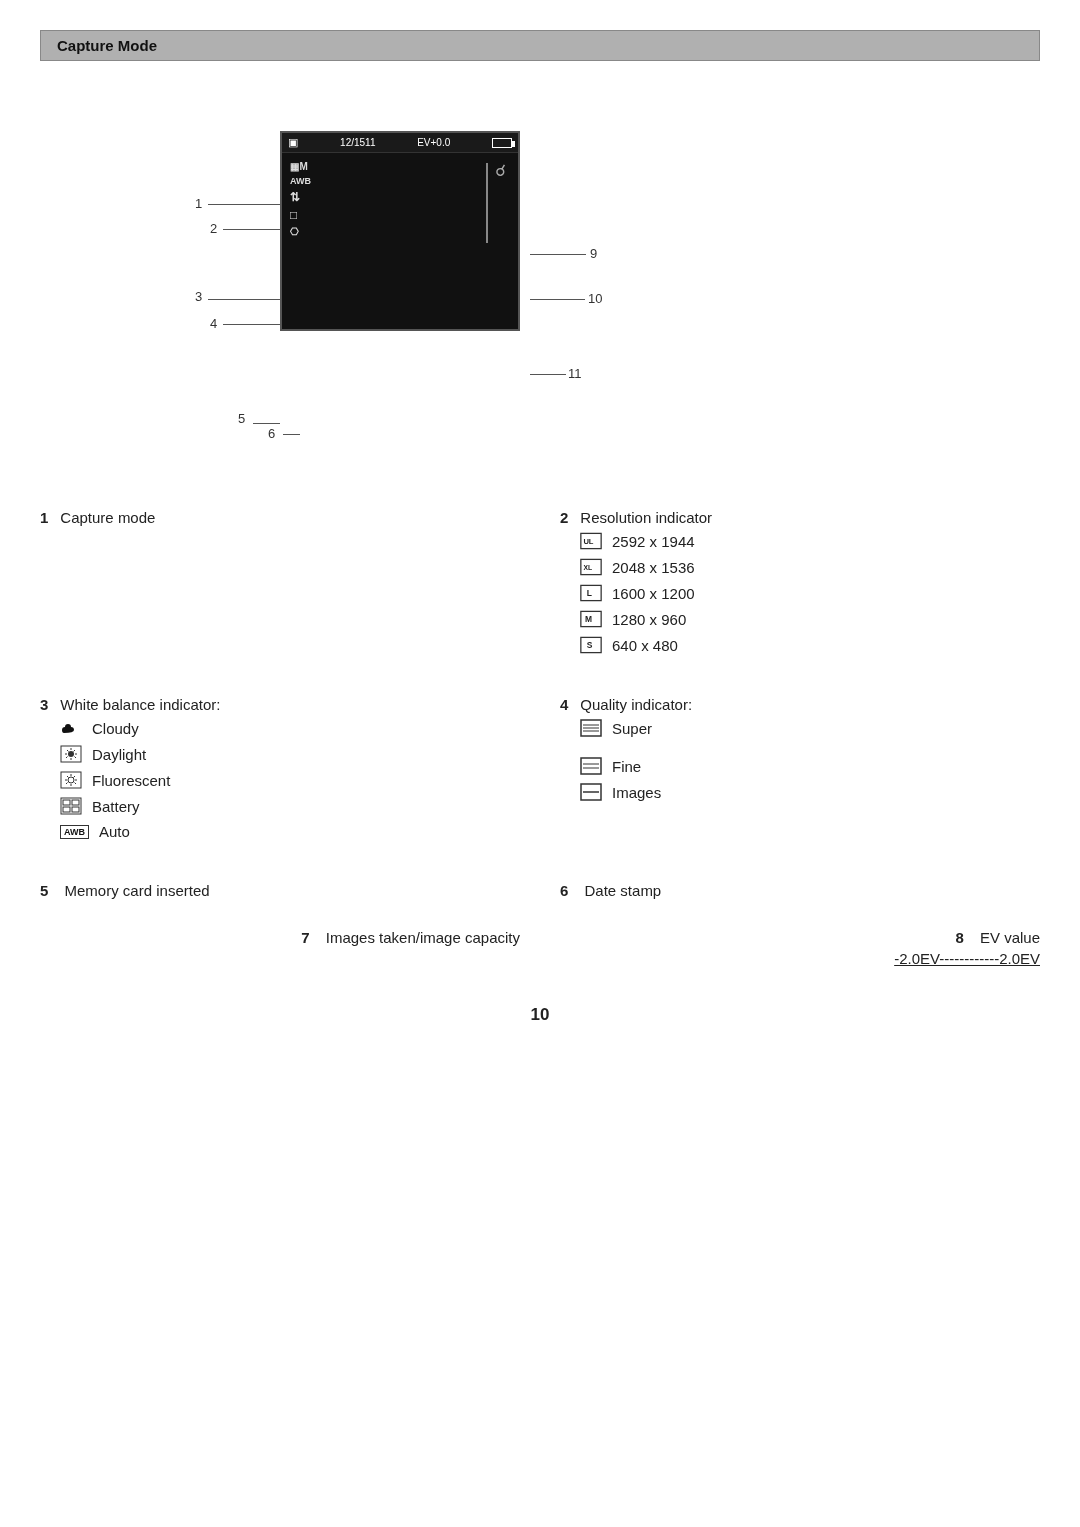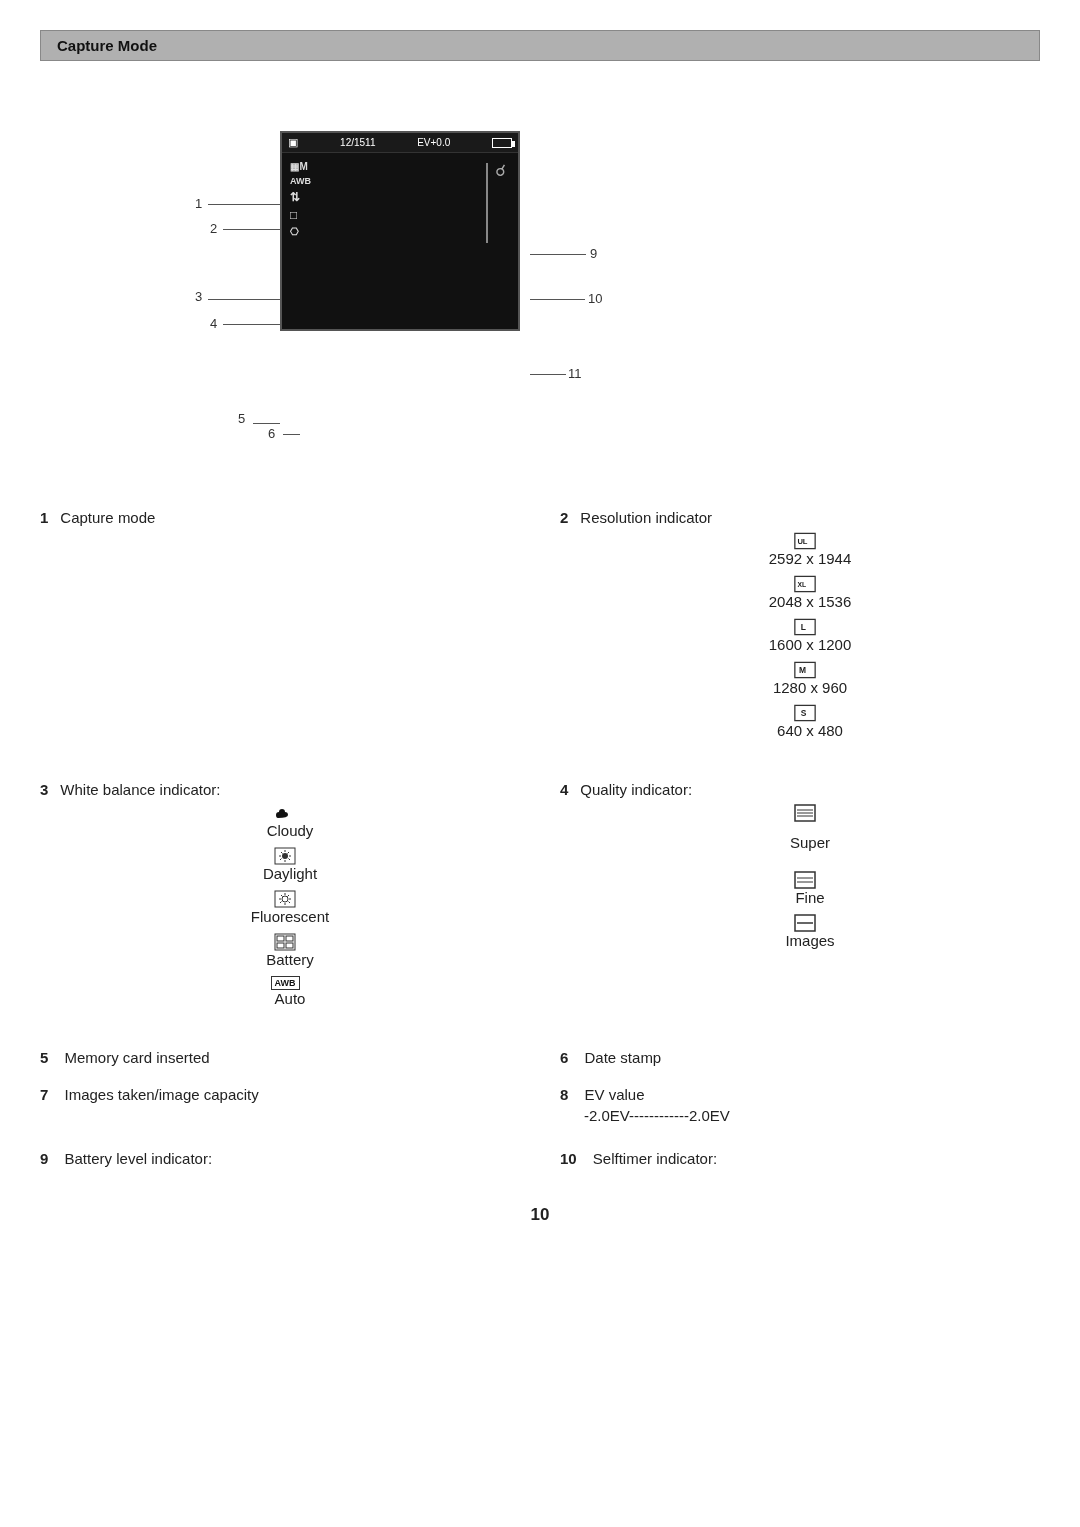"UL" .icon-label-row { flex-direction: column -> none }
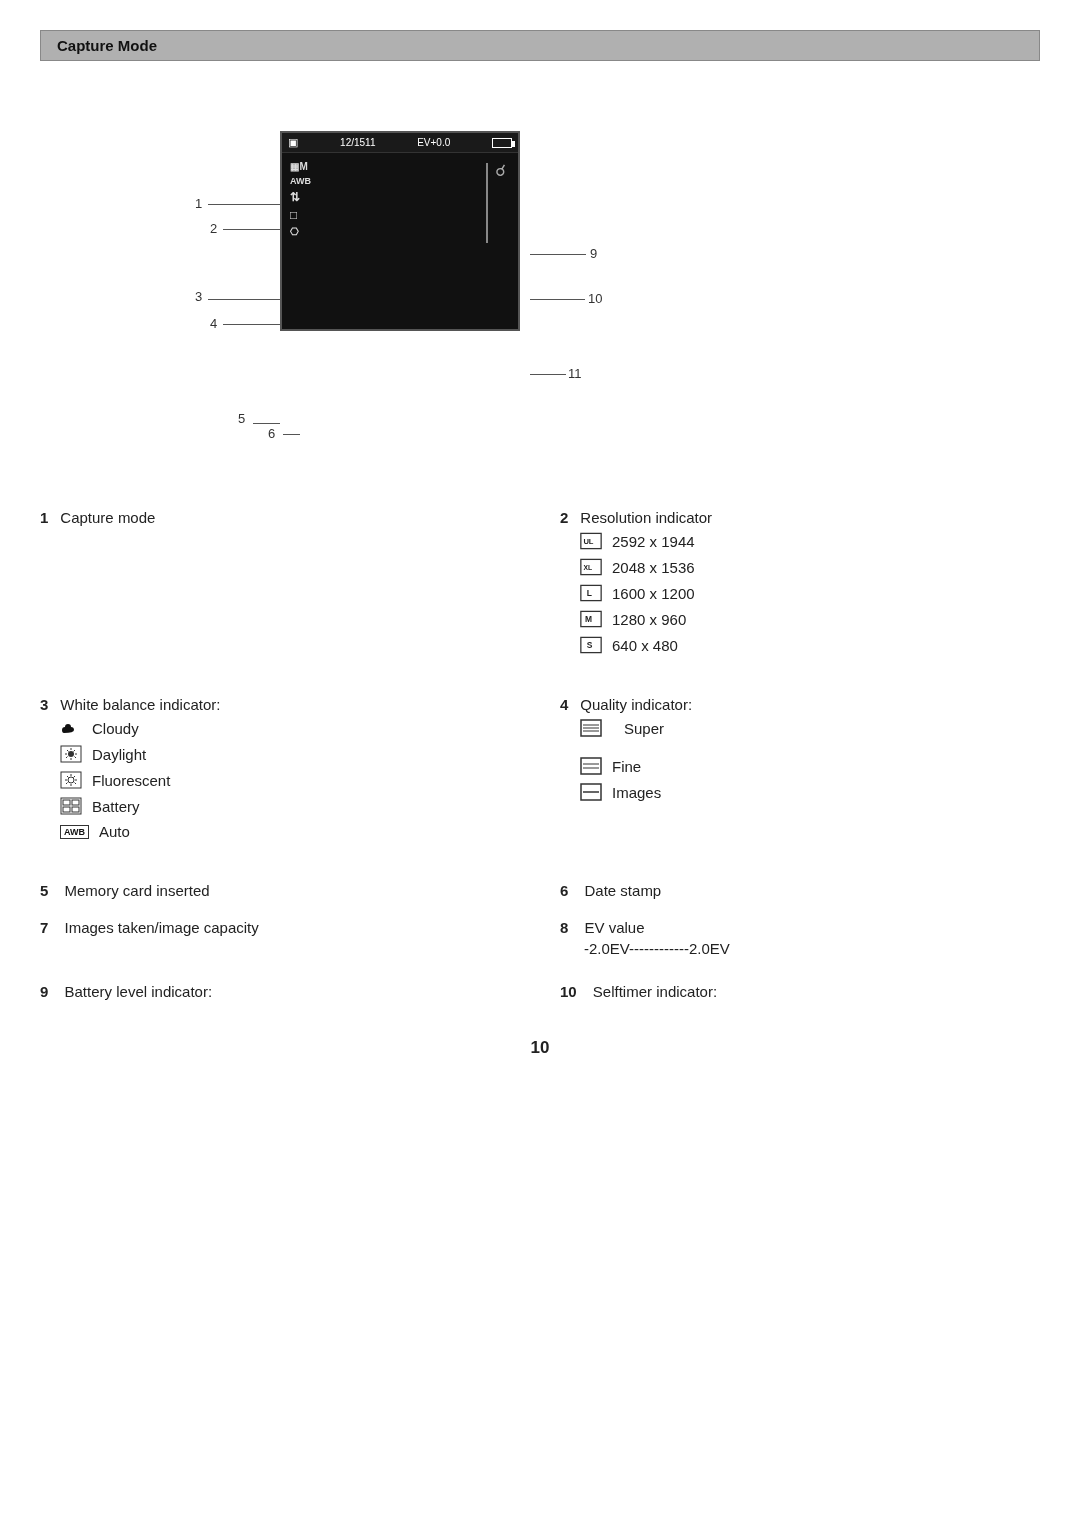"Super" div.icon-label-row { gap: 12px -> none }
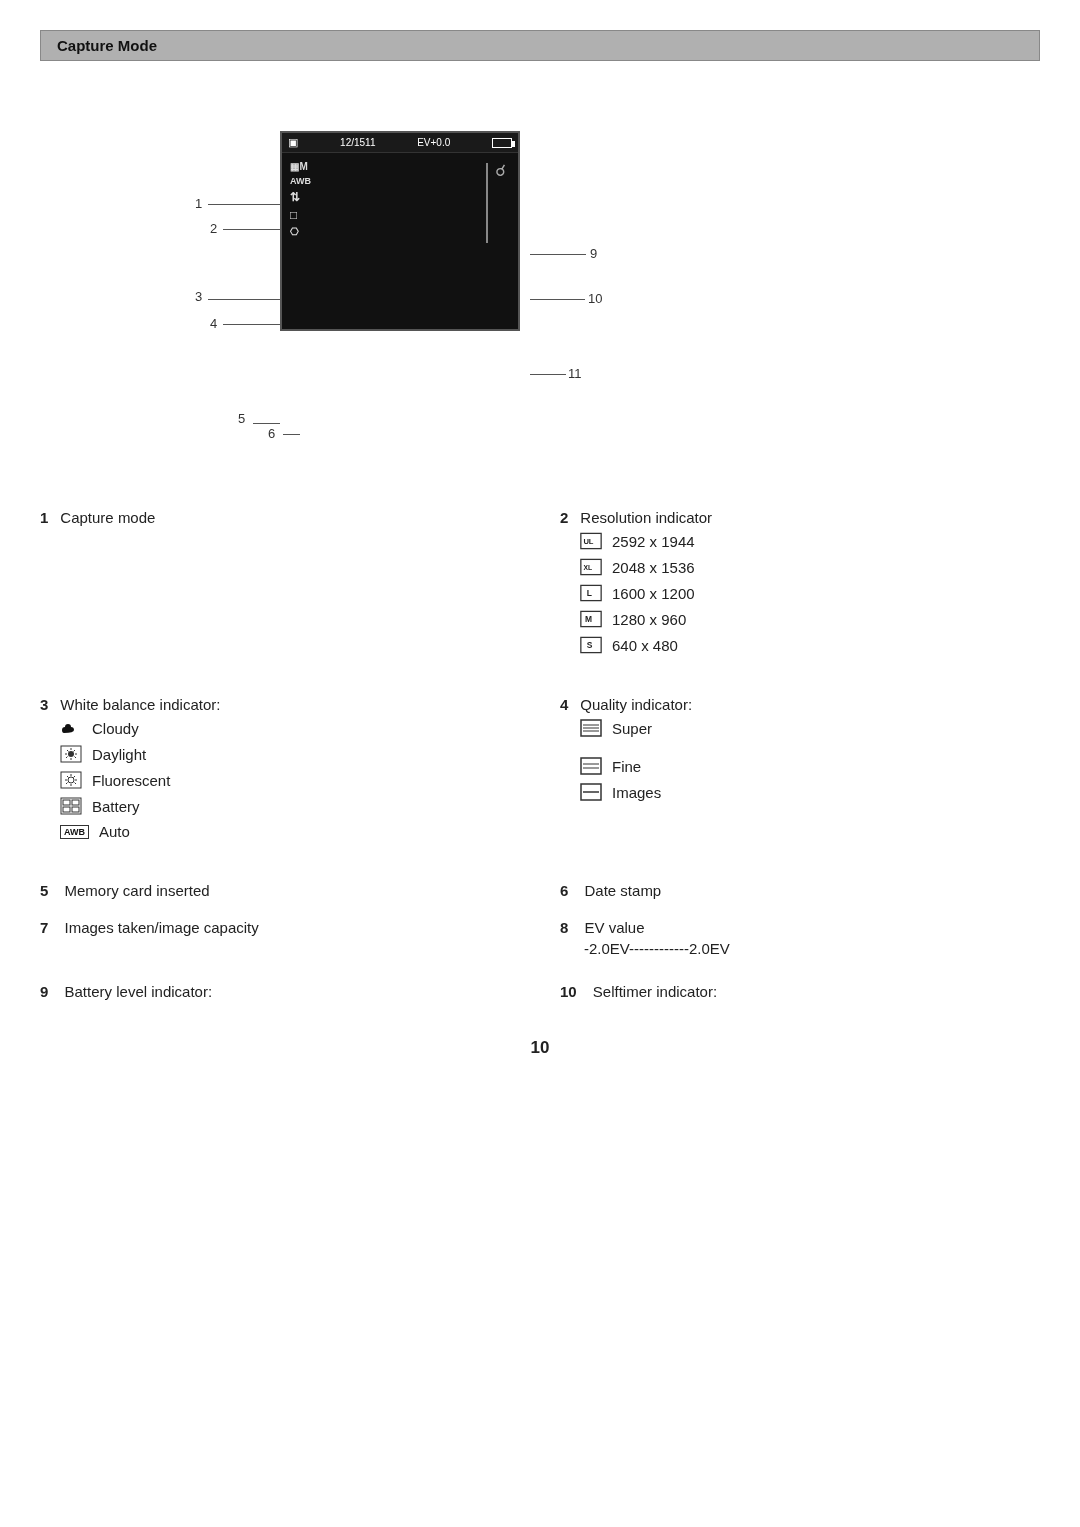"7 Images taken/image capacity" div.desc-row { margin-top: 4px -> 14px; text-align: none -> right }
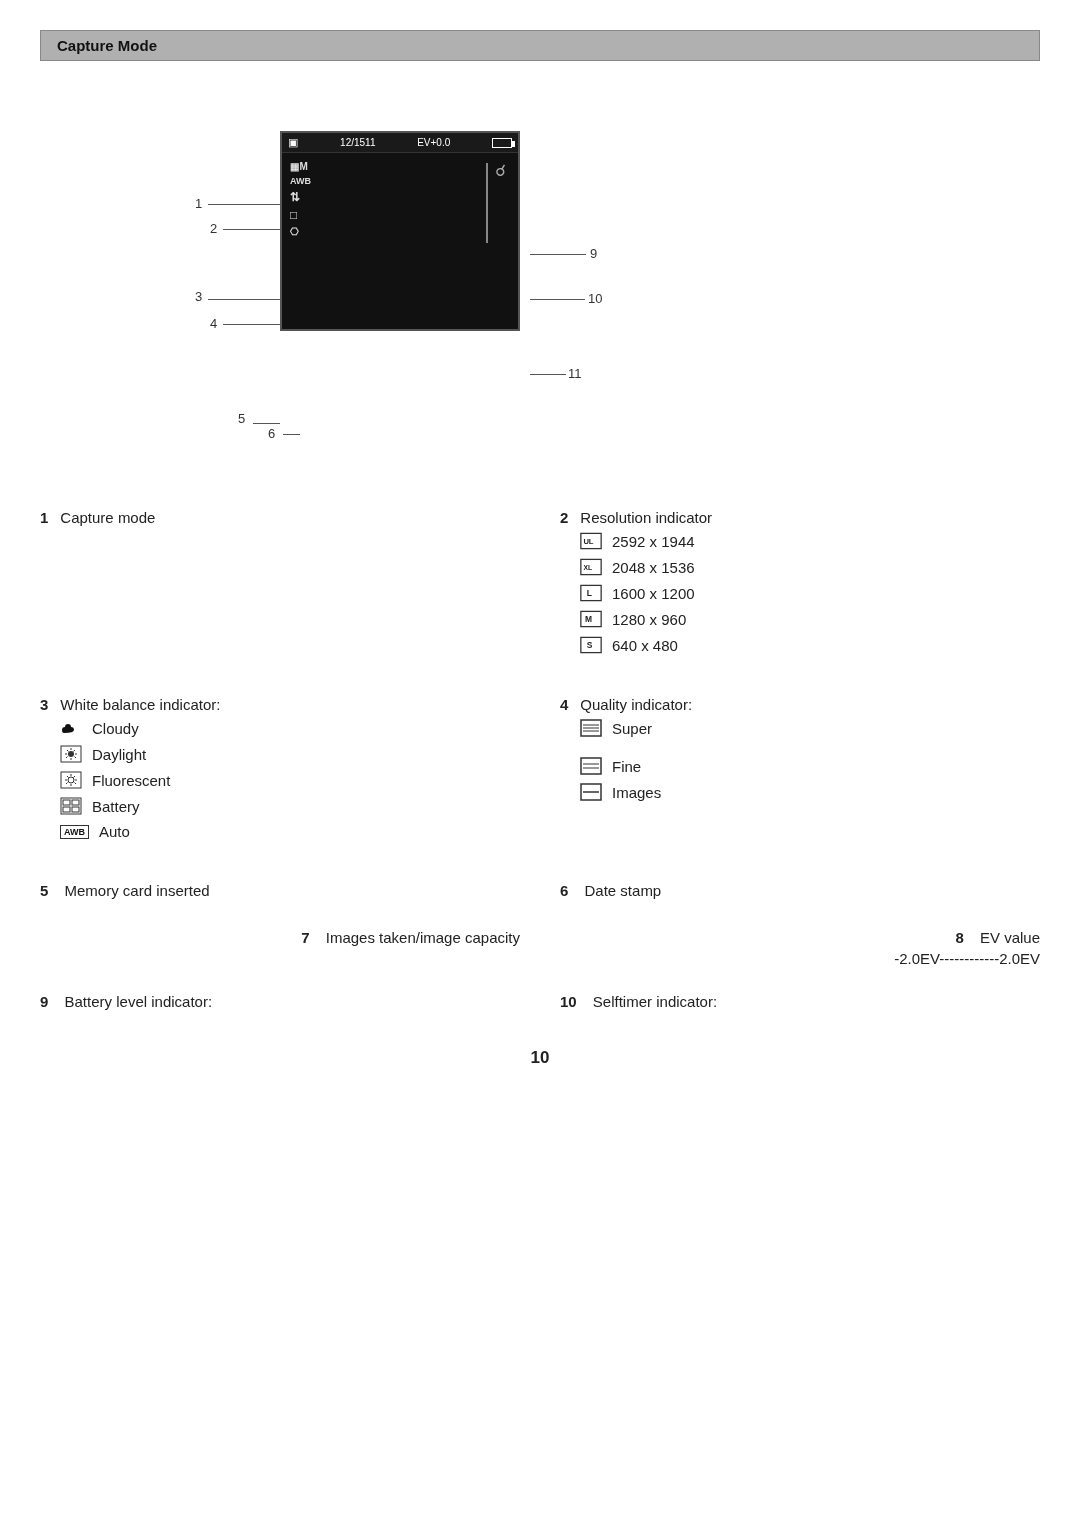"-2.0EV------------2.0EV" div { text-decoration: none -> underline }
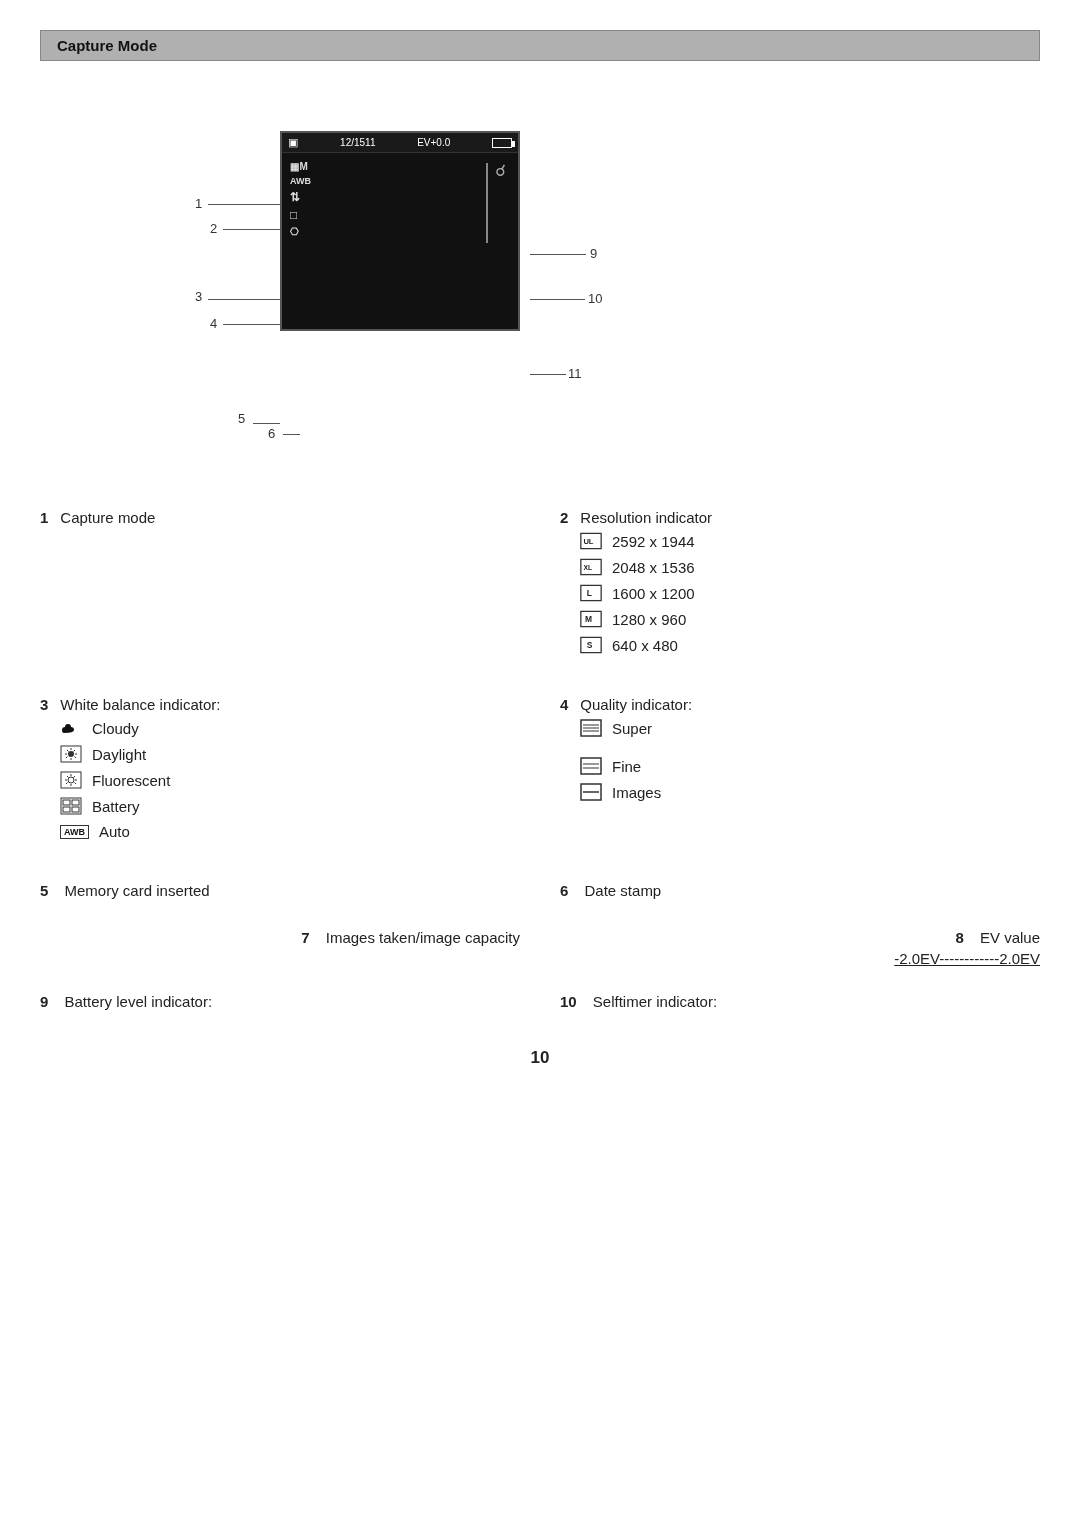"9 Battery level indicator:" div.desc-row { html: <div> <div> <span>9</span> <span>Battery level indicator:</span> </div> <div> <span>10</span> <span>Selftimer indicator:</span> </div> </div> -> none }
